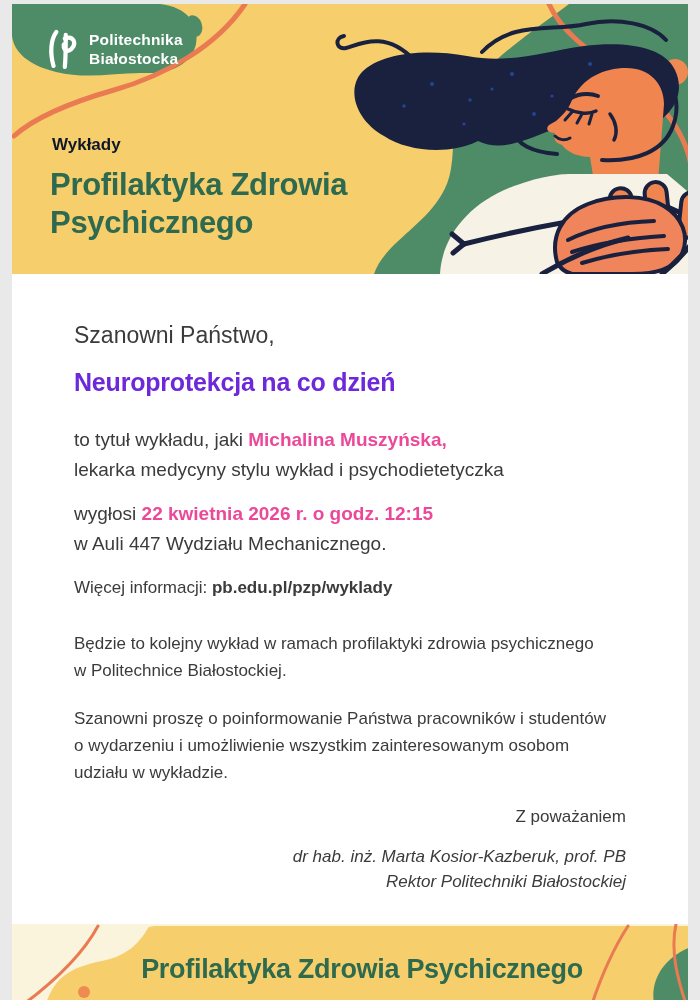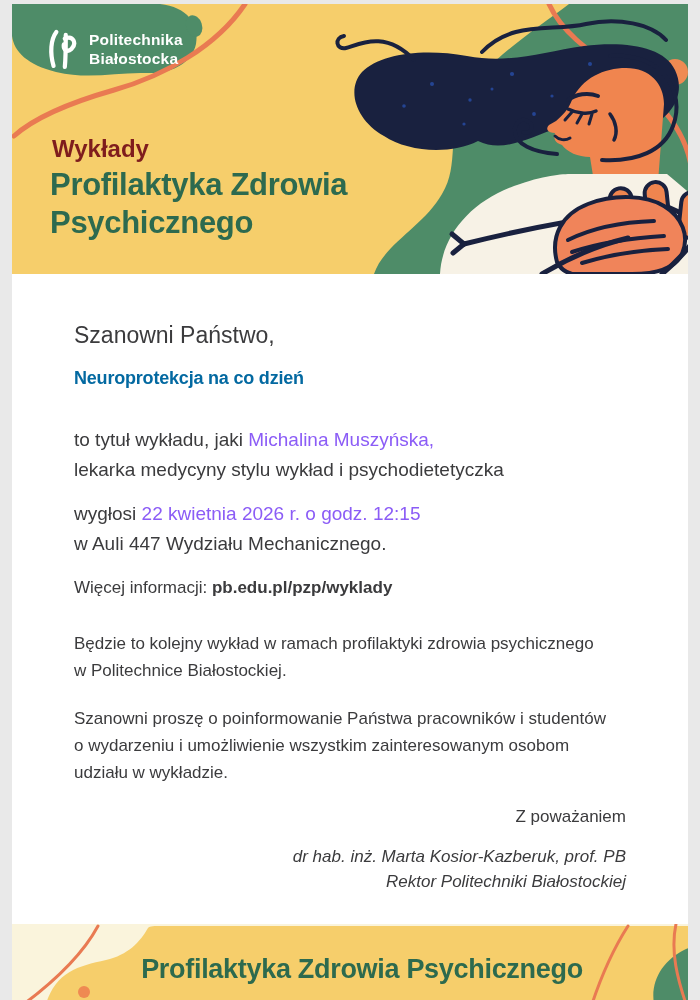"Wykłady" .kicker { color: #7f1d1d -> #0f172a; font-size: 24px -> 17px }
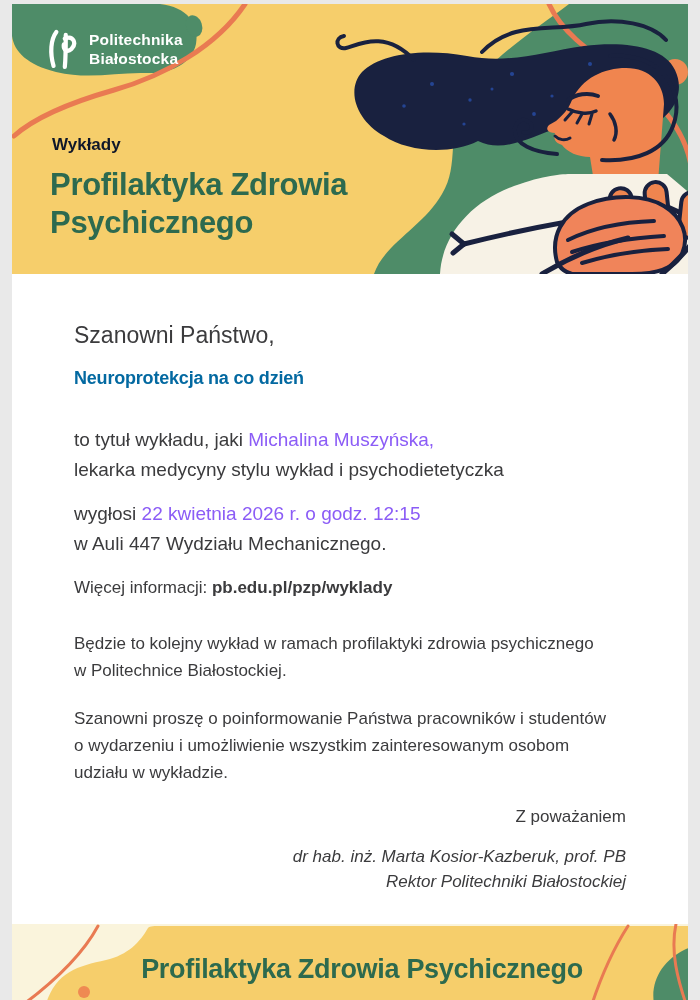"Neuroprotekcja na co dzień" .lecture-title { color: #0369a1 -> #6d28d9; font-size: 18px -> 25px }
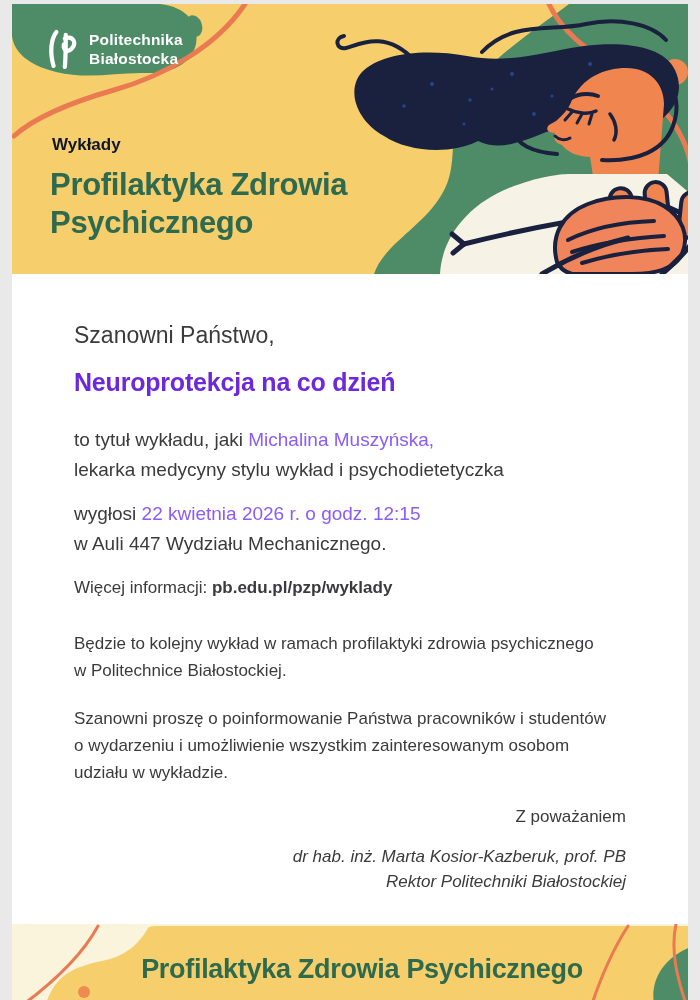"Michalina Muszyńska," .green-bold { color: #8b5cf6 -> #ec4899; font-weight: normal -> bold }
